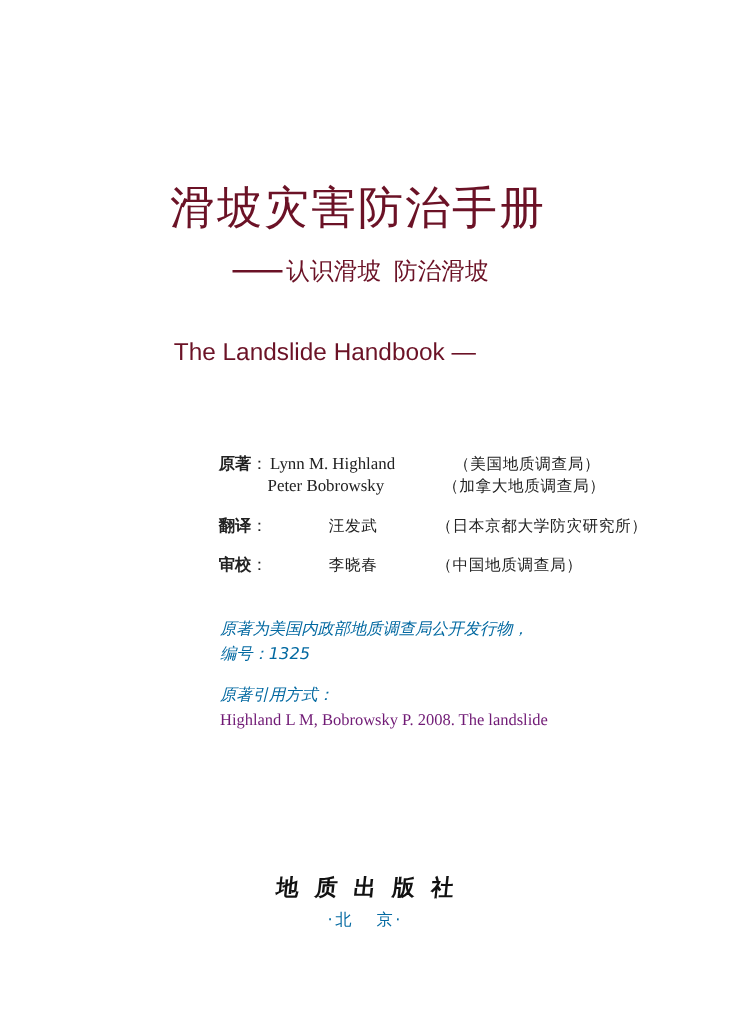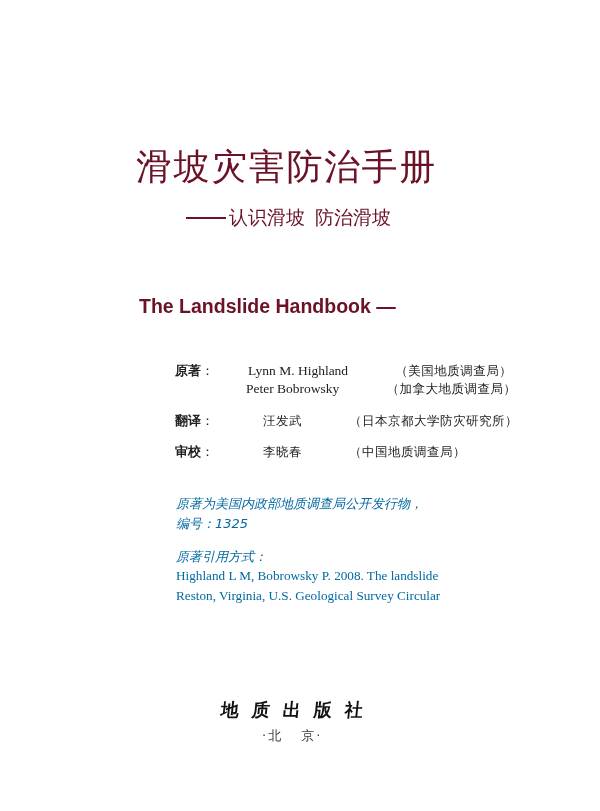"The Landslide Handbook —" .en-title { font-weight: bold -> normal; margin-top: 24px -> none }
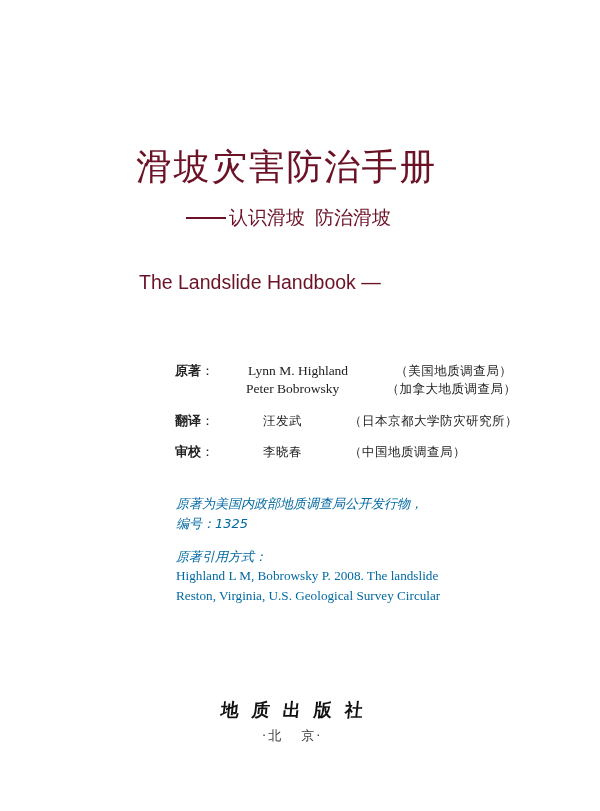"Lynn M. Highland" .credit-value { margin-left: 32px -> none }
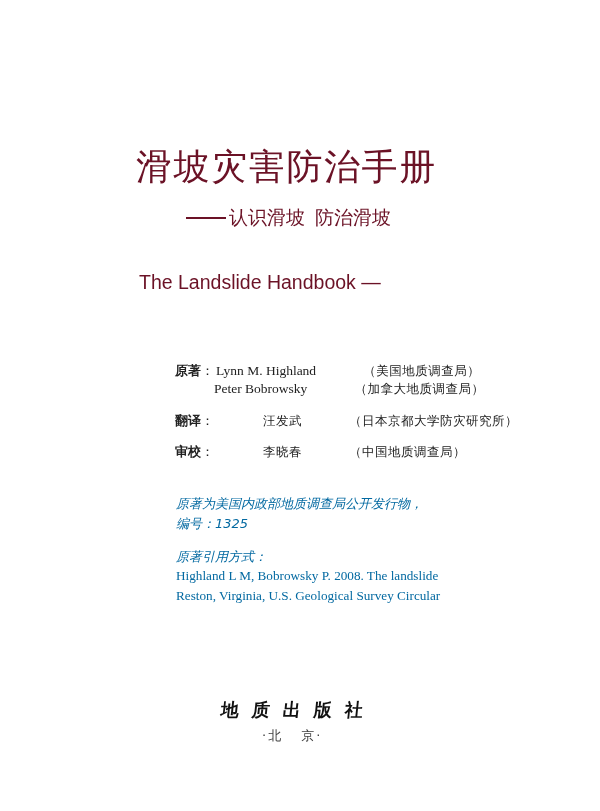"Highland L M, Bobrowsky P." .citation { color: #0369a1 -> #701a75 }
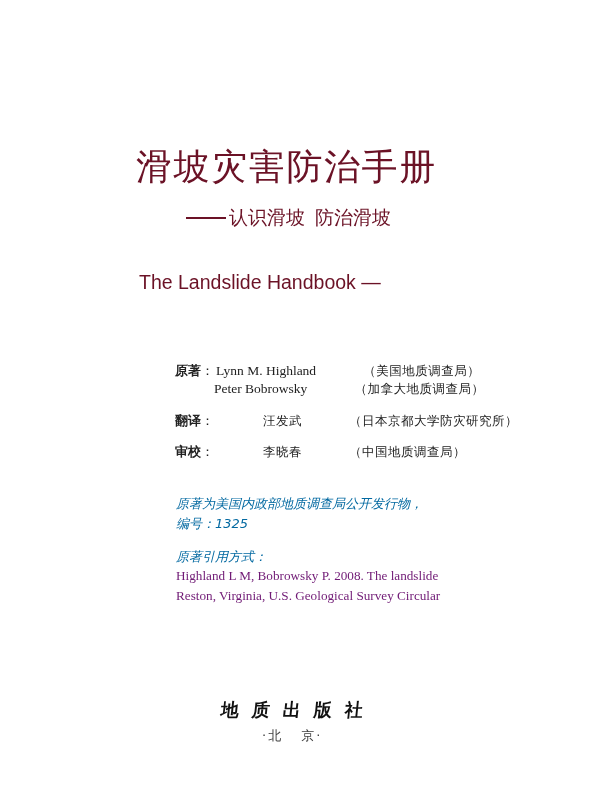"Reston, Virginia, U.S. Geological Survey" span.cl { html: <span>Reston, Virginia, U.S. Geological Survey Circular</span> -> none }
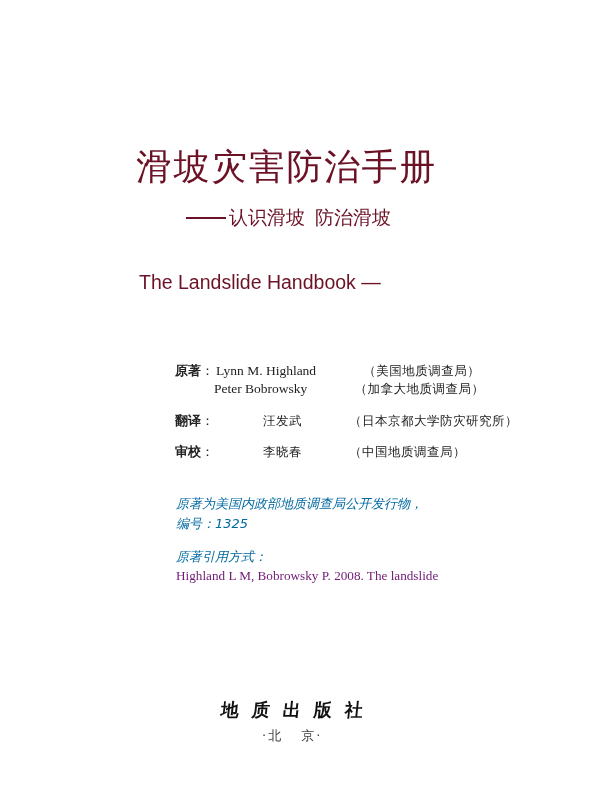"·北 京·" .city { color: #404040 -> #0369a1 }
